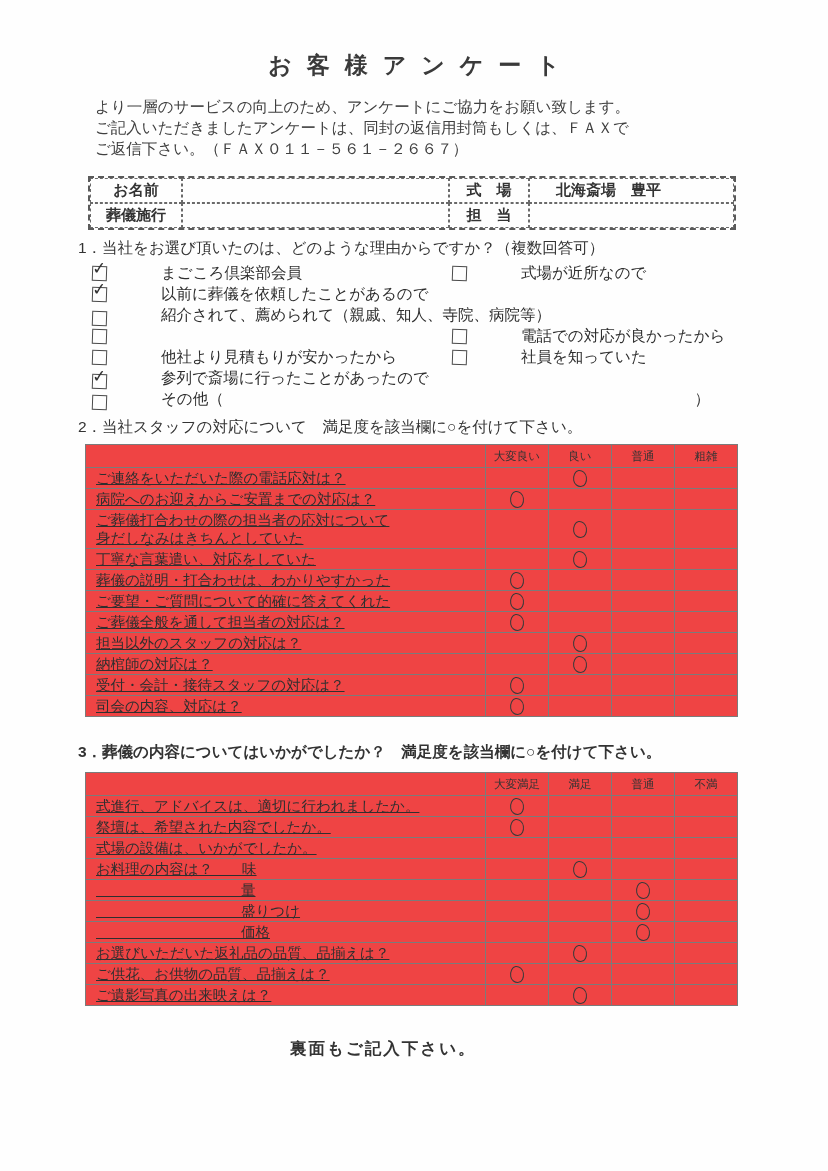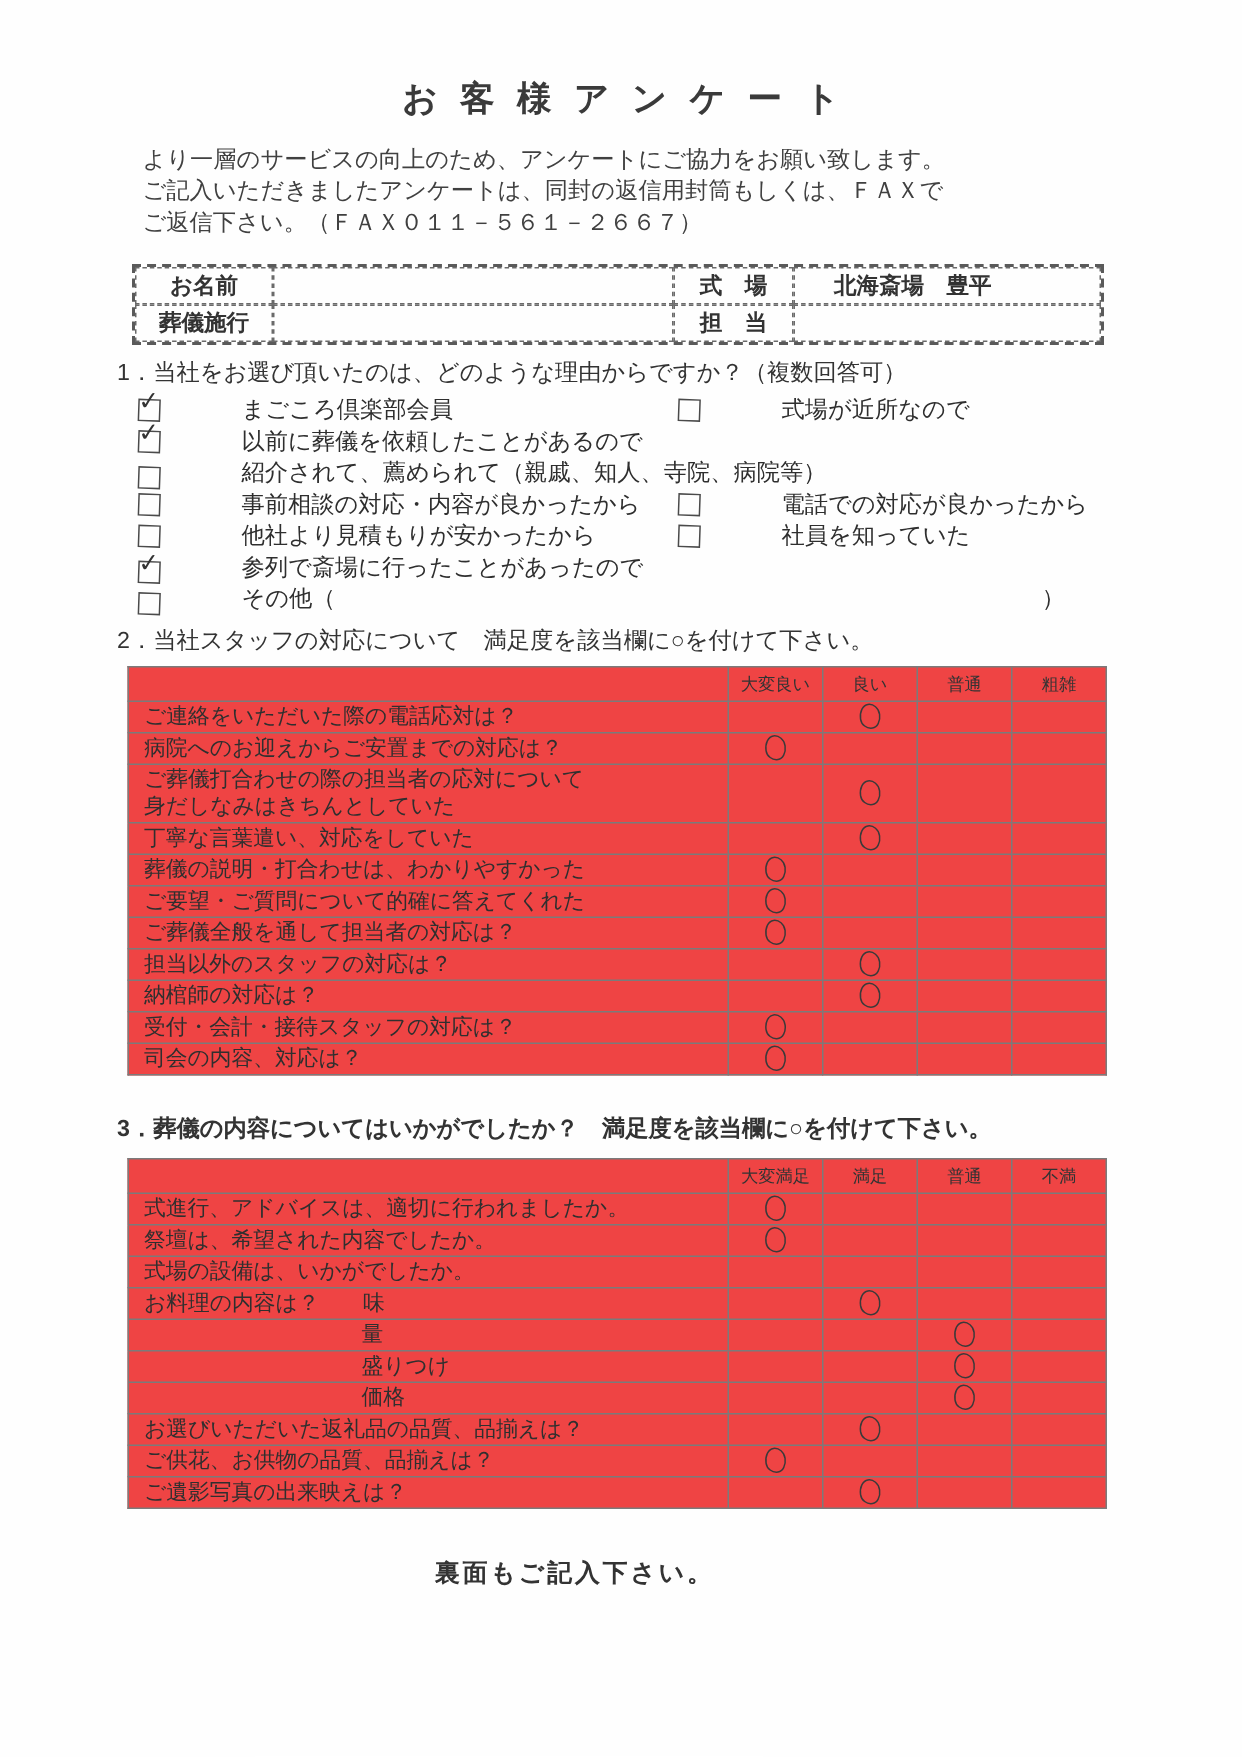"事前相談の対応・内容が良かったから" span { html: <span>事前相談の対応・内容が良かったから</span> -> none }
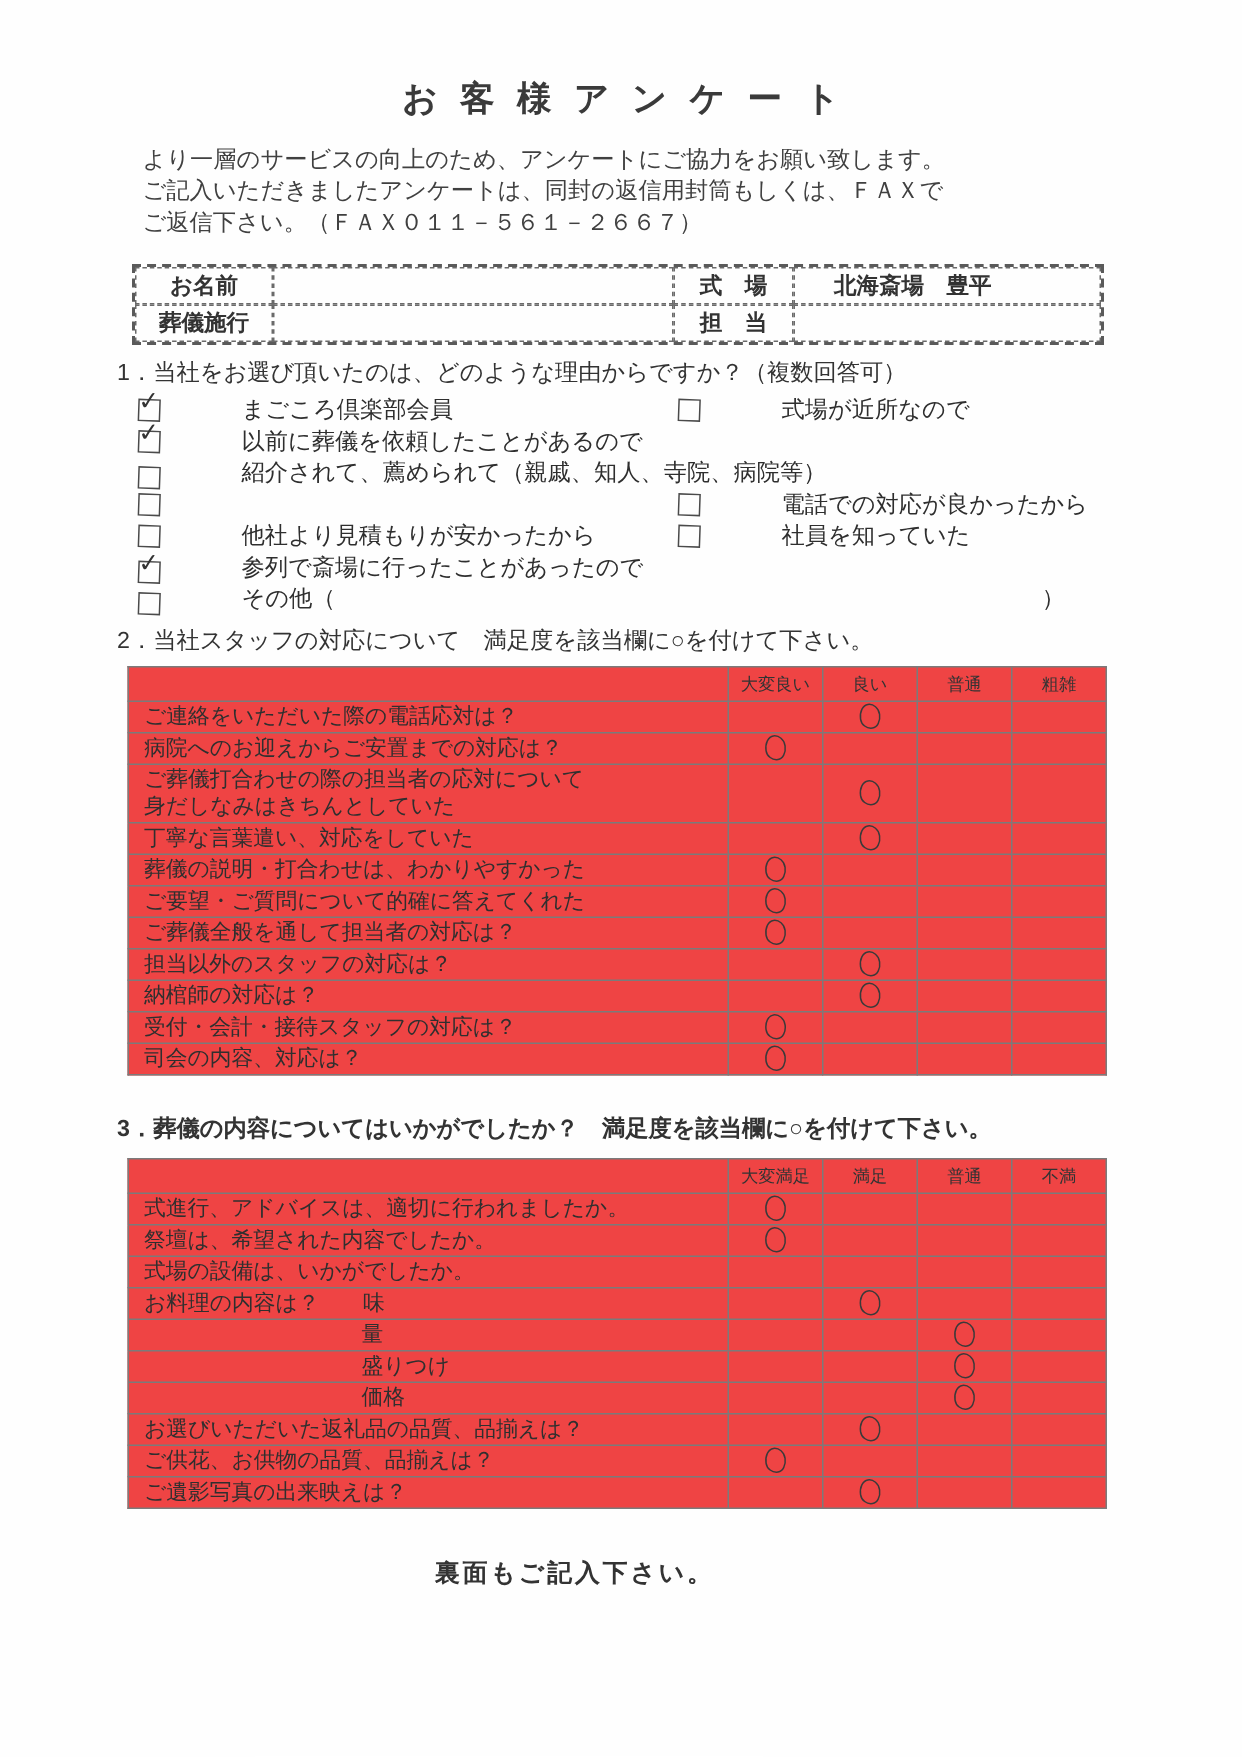"ご連絡をいただいた際の電話応対は？" .rate-table td.lbl { text-decoration: none -> underline }
